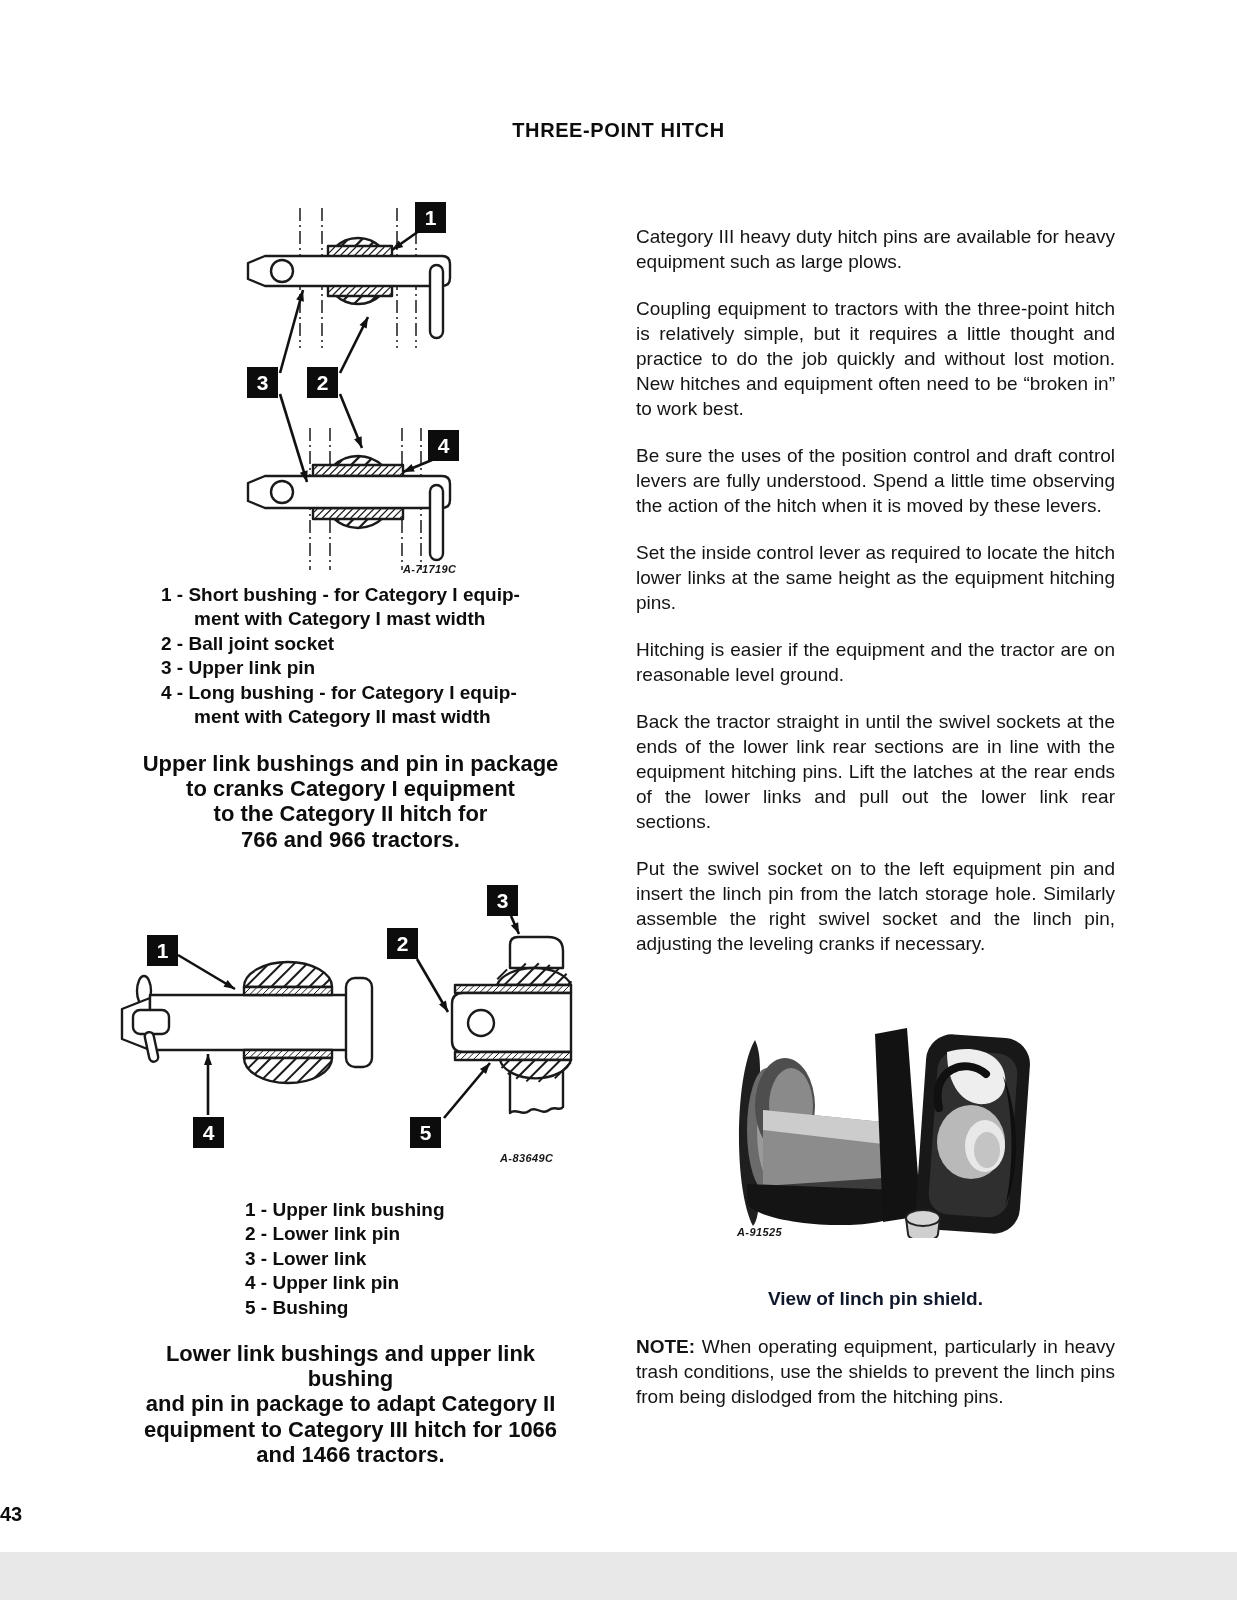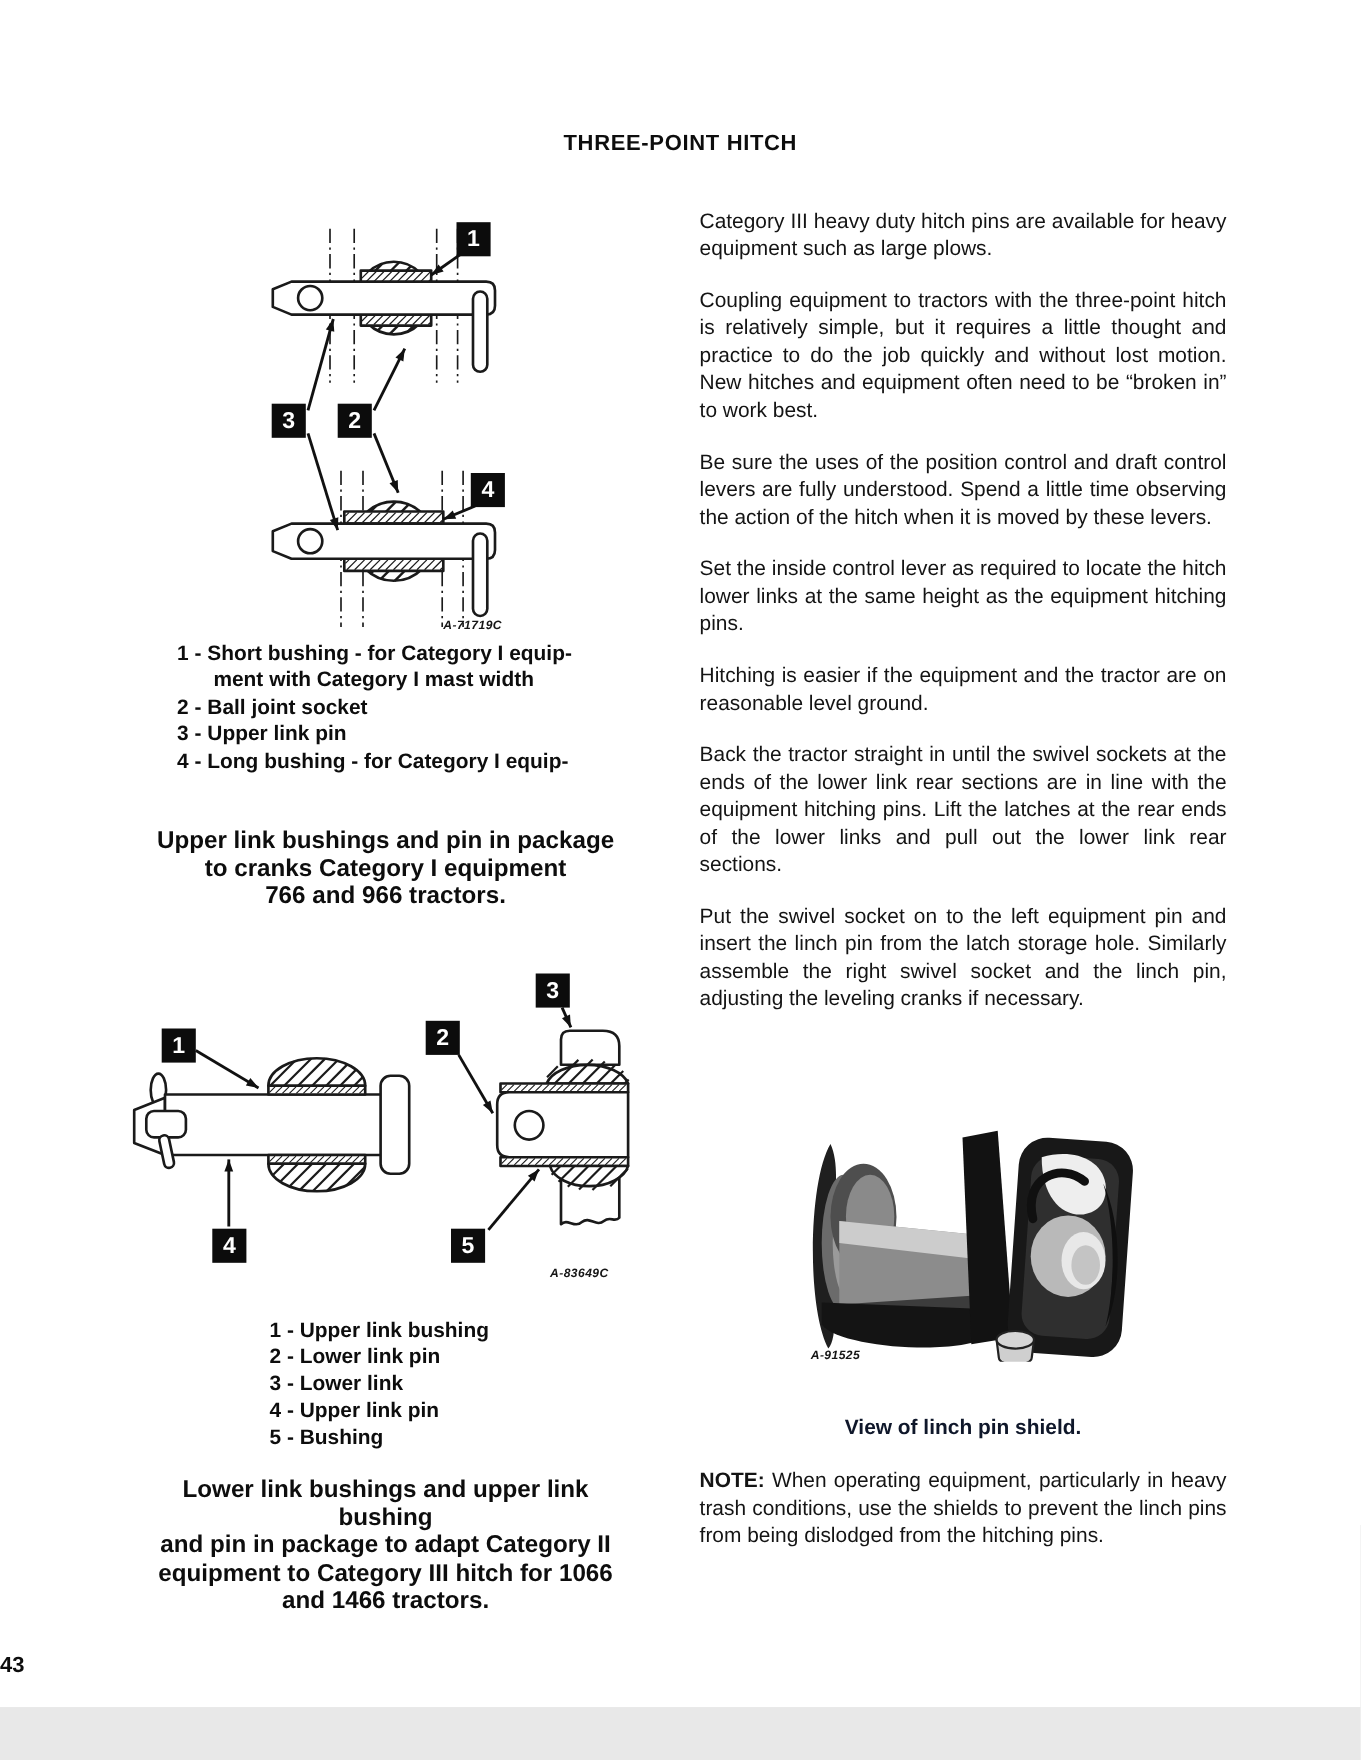"Category III heavy duty hitch" .bodycol { margin-top: none -> 35px }
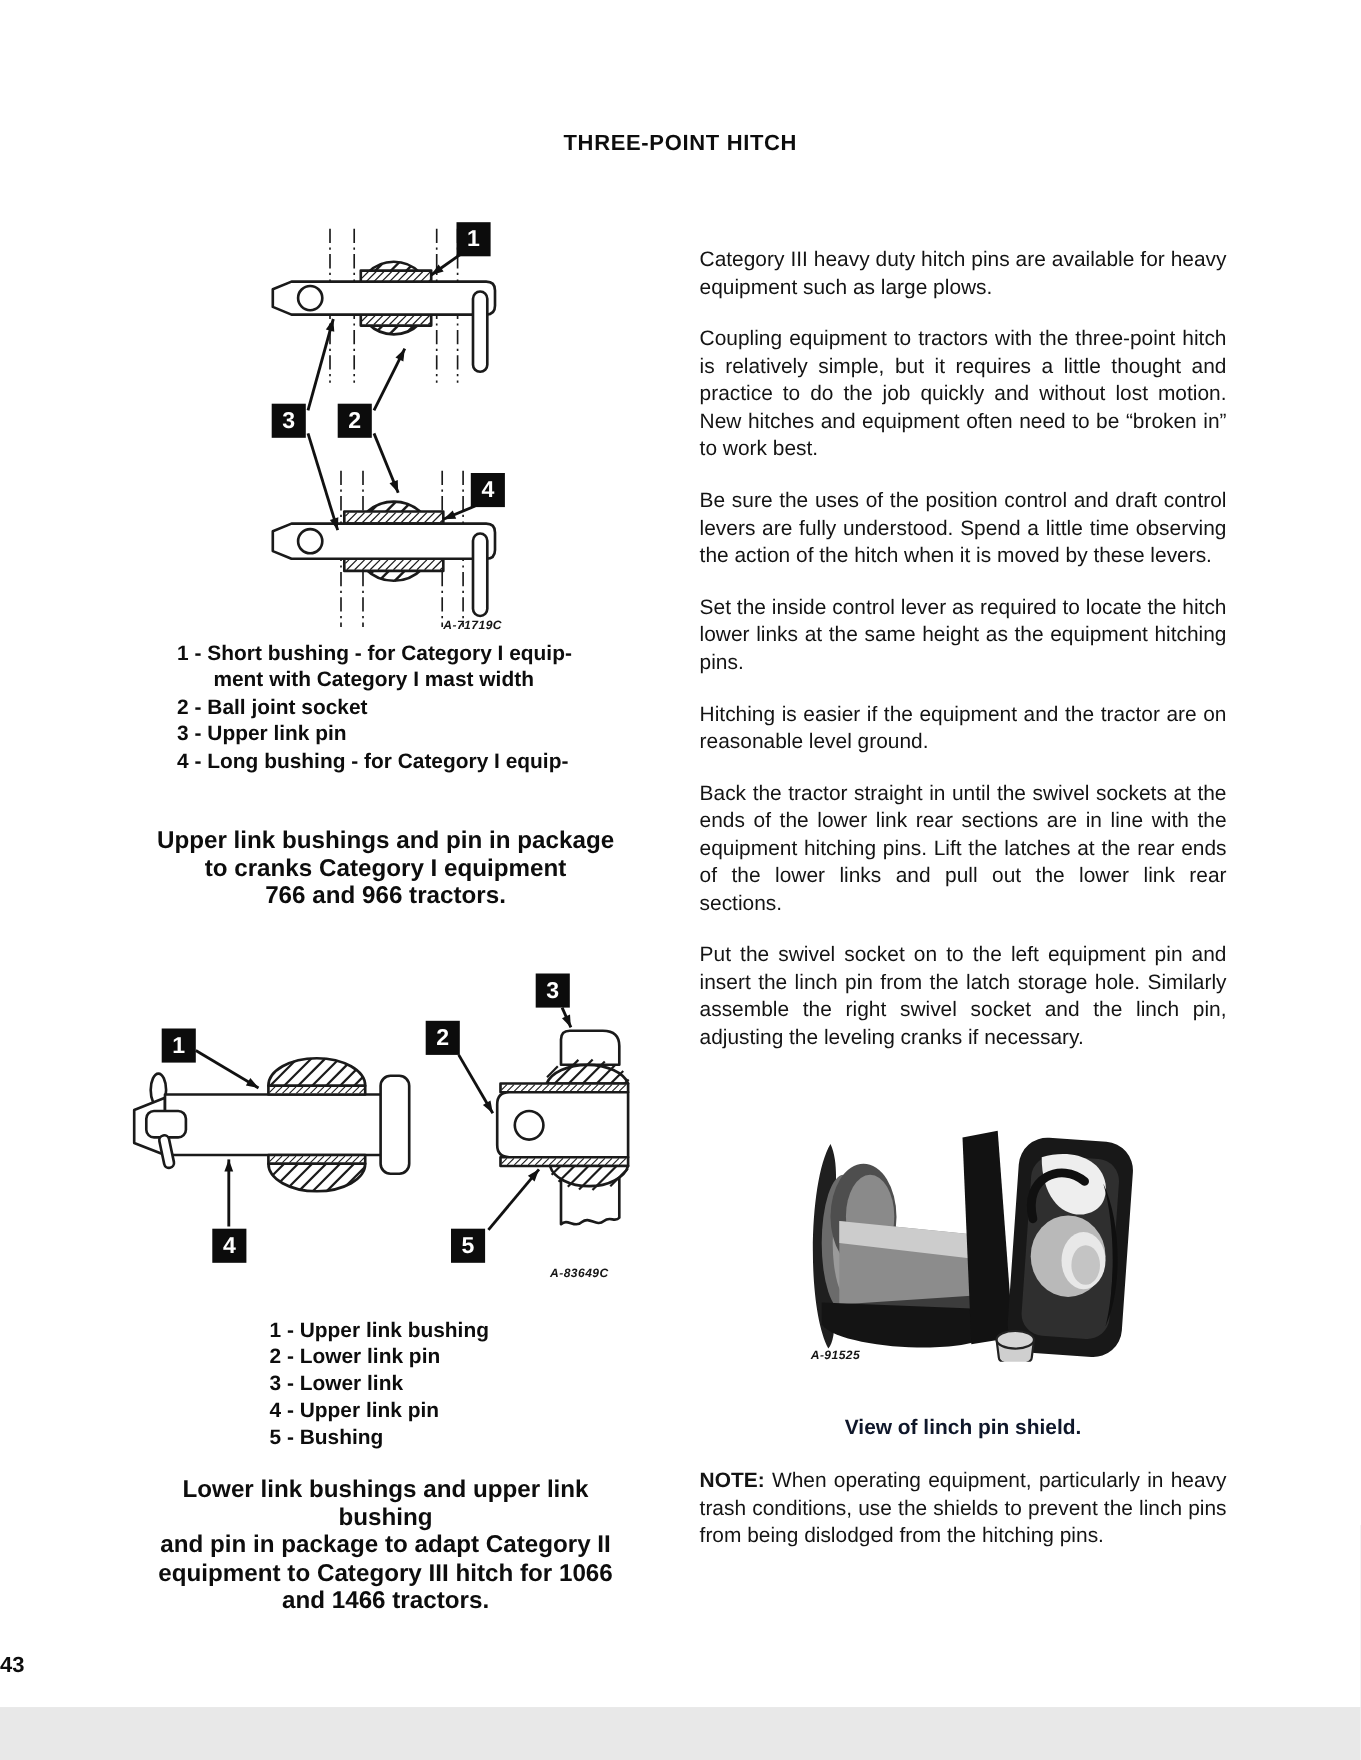"ment with Category II mast" div.cont { html: none -> <div>ment with Category II mast width</div> }
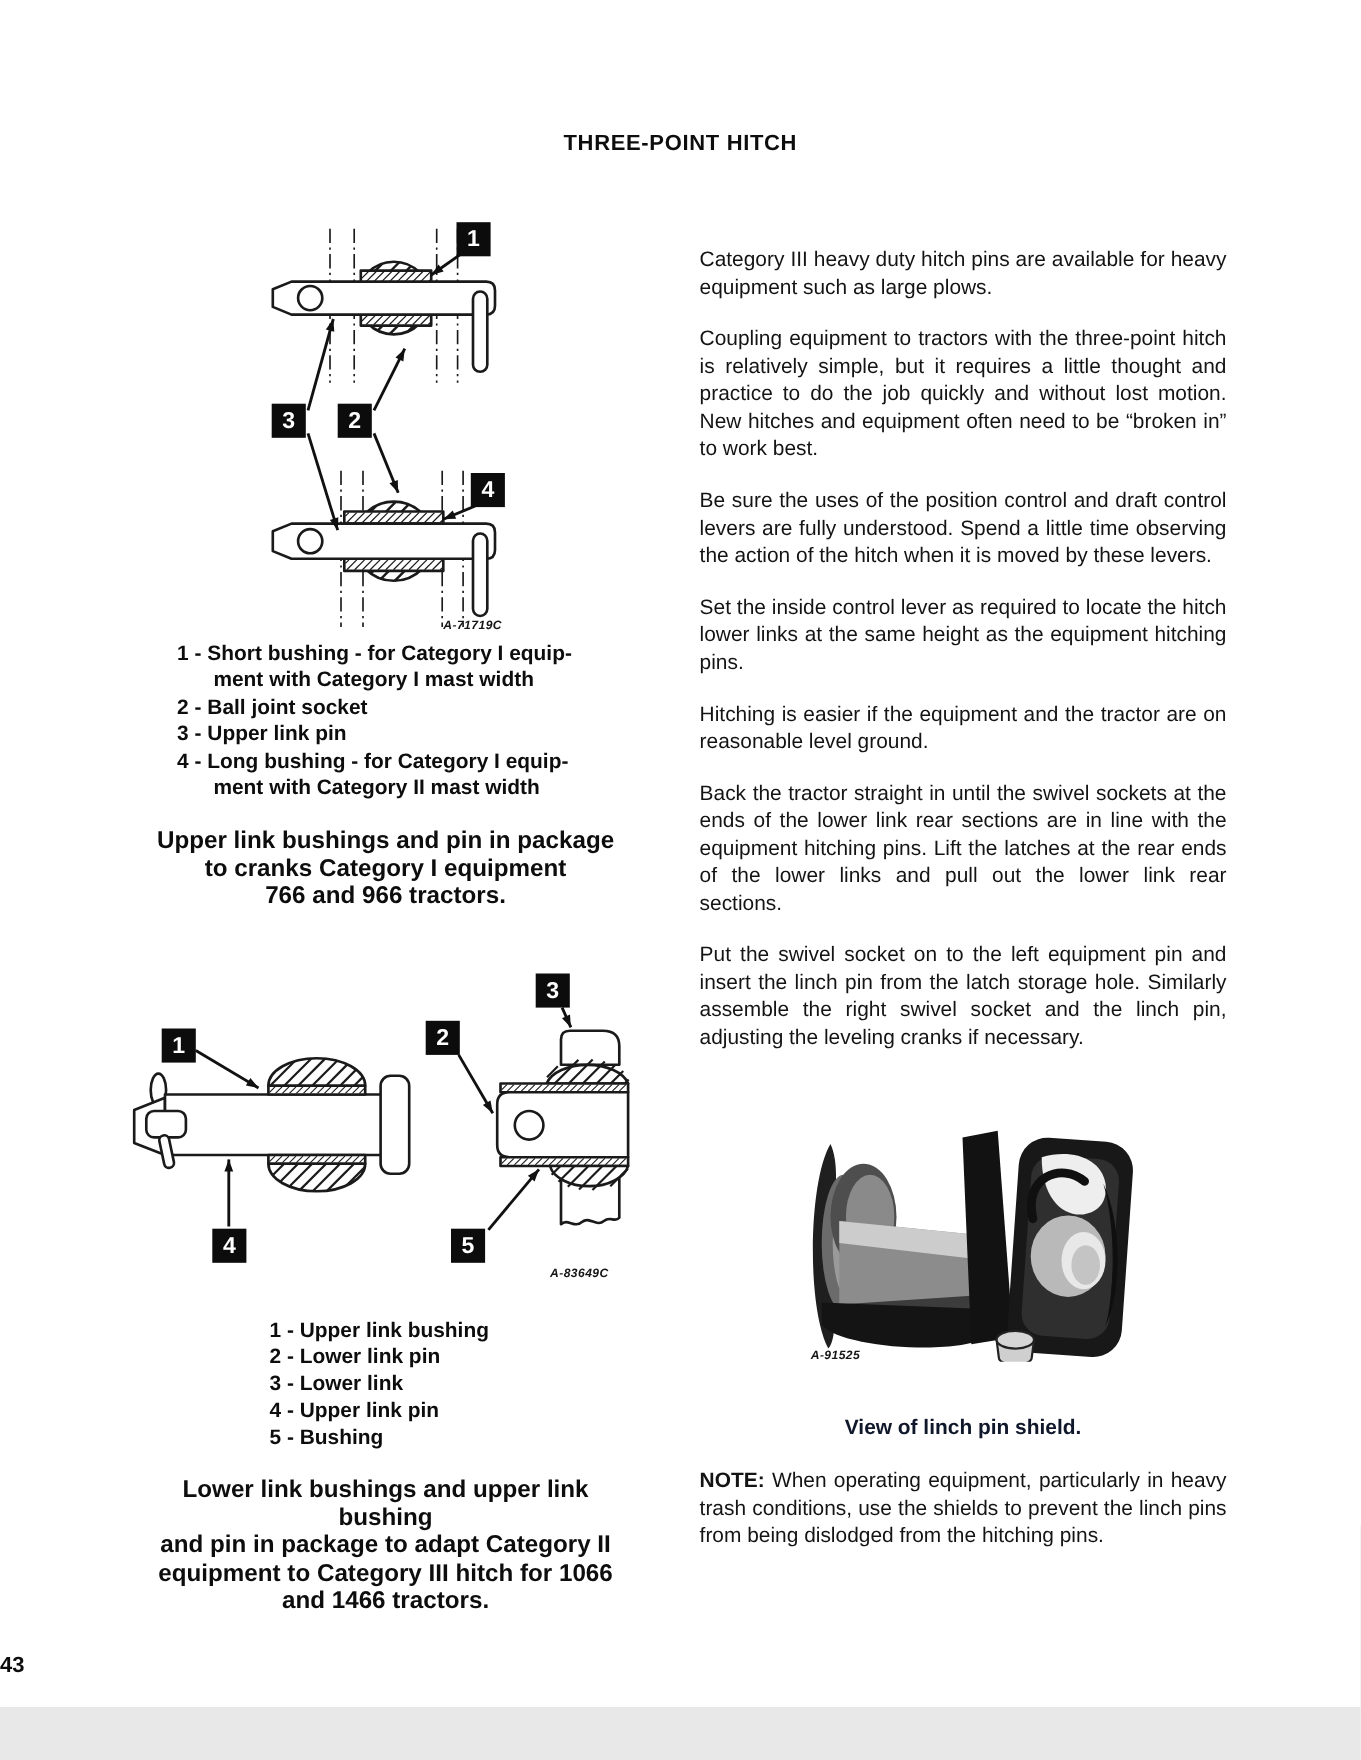"to the Category II hitch" div { html: none -> <div>to the Category II hitch for</div> }
